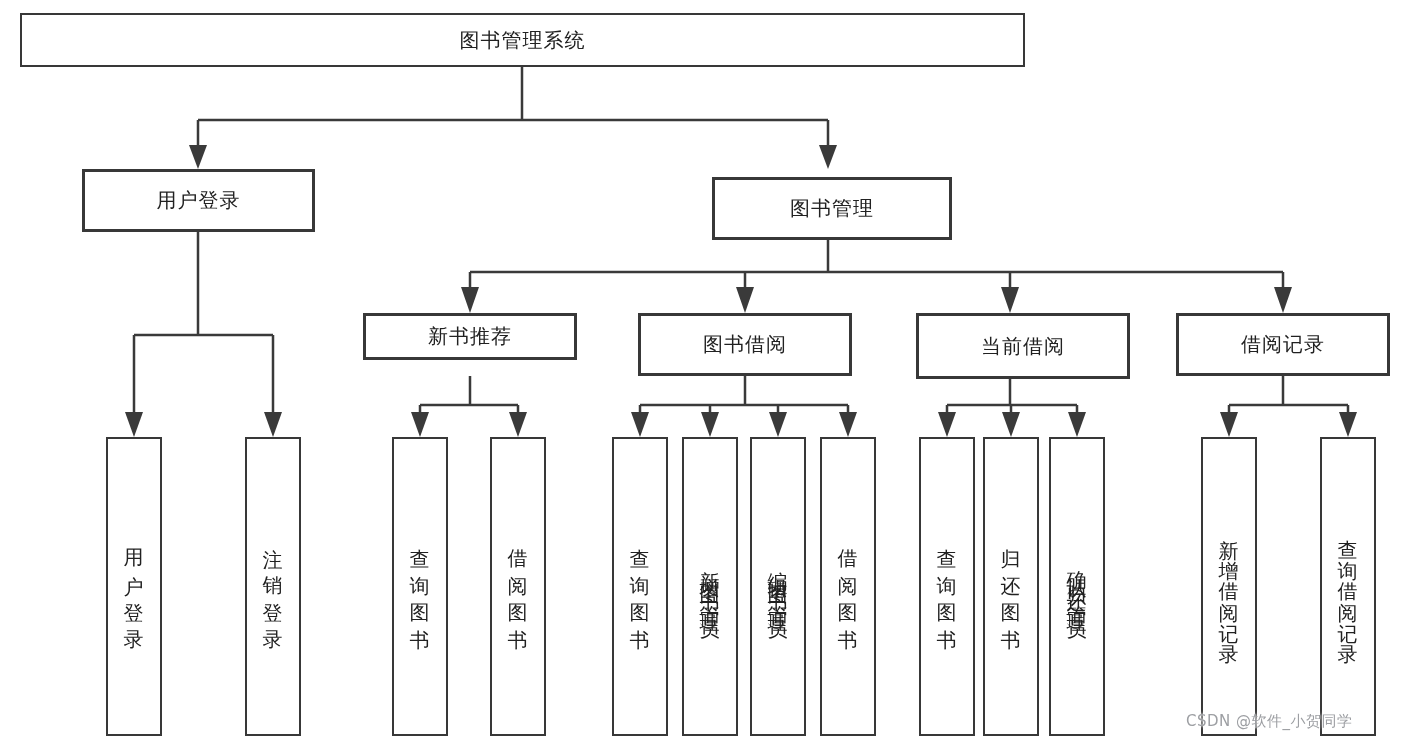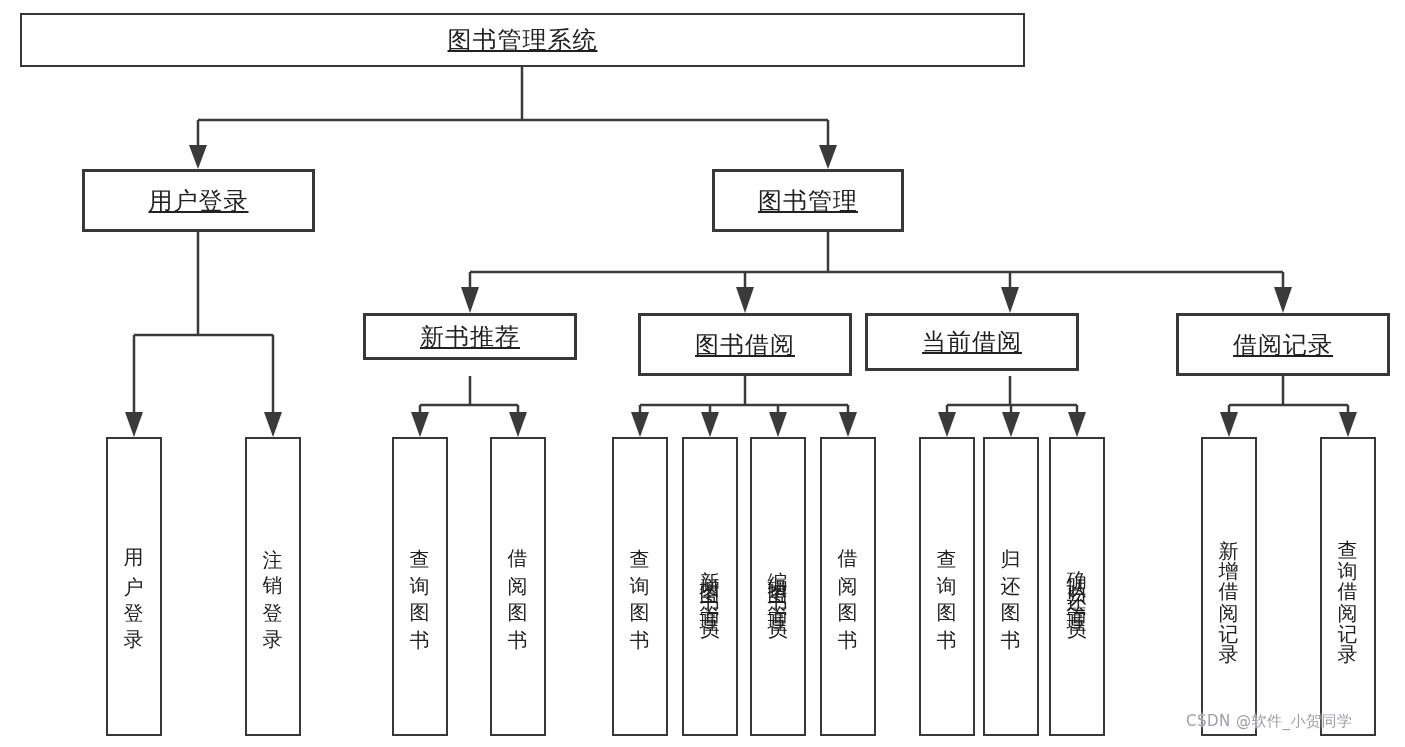"图书管理系统" .h-node { font-size: 24px -> 20px; text-decoration: underline -> none }
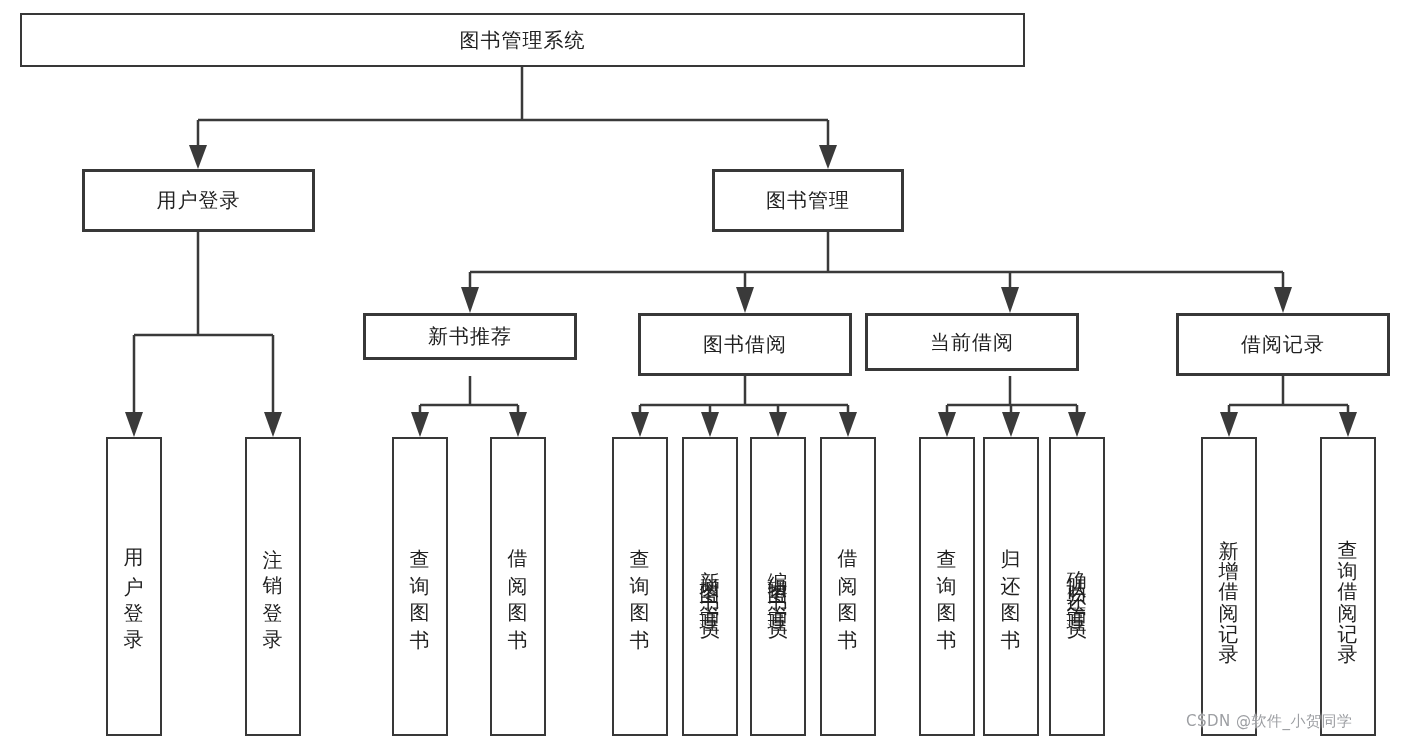"图书管理" div.node { top: 169px -> 177px; width: 192px -> 240px }
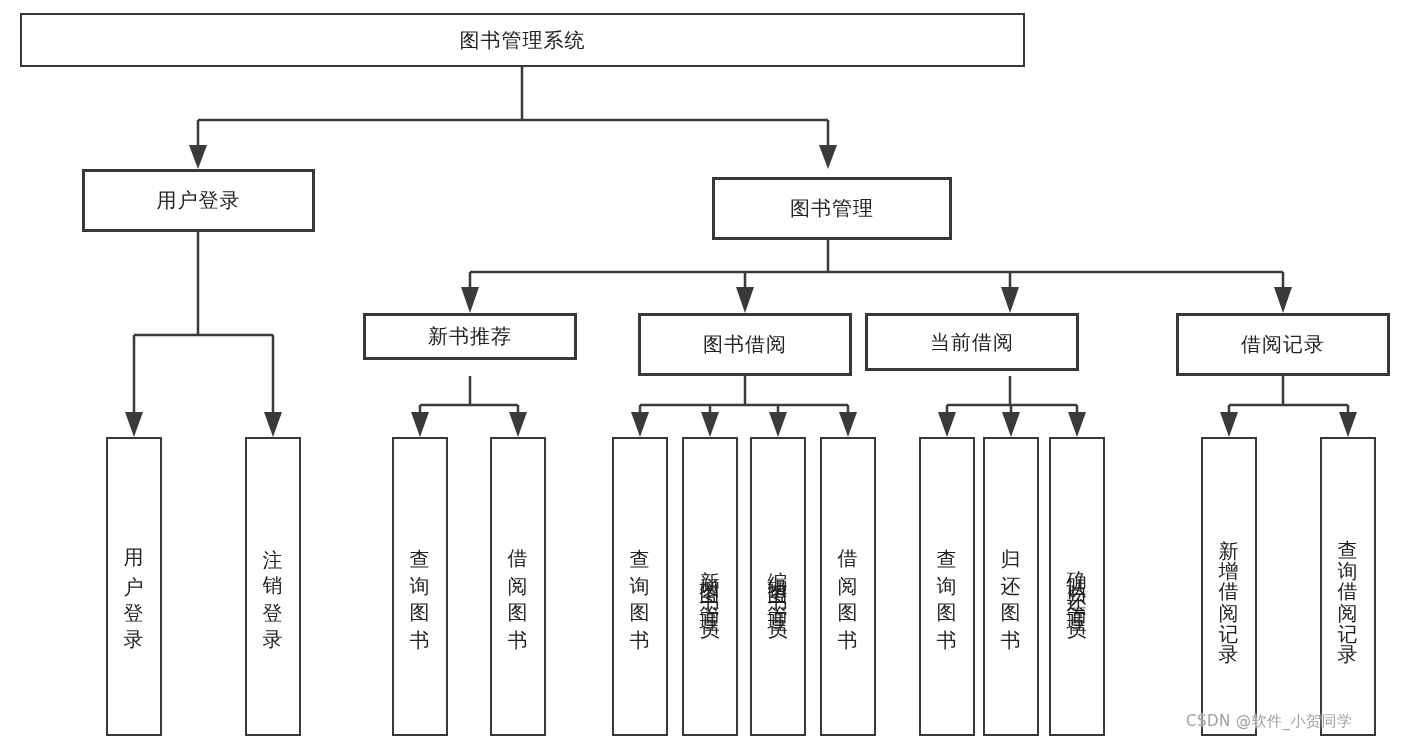"当前借阅" div.node { height: 58px -> 66px; left: 865px -> 916px }
